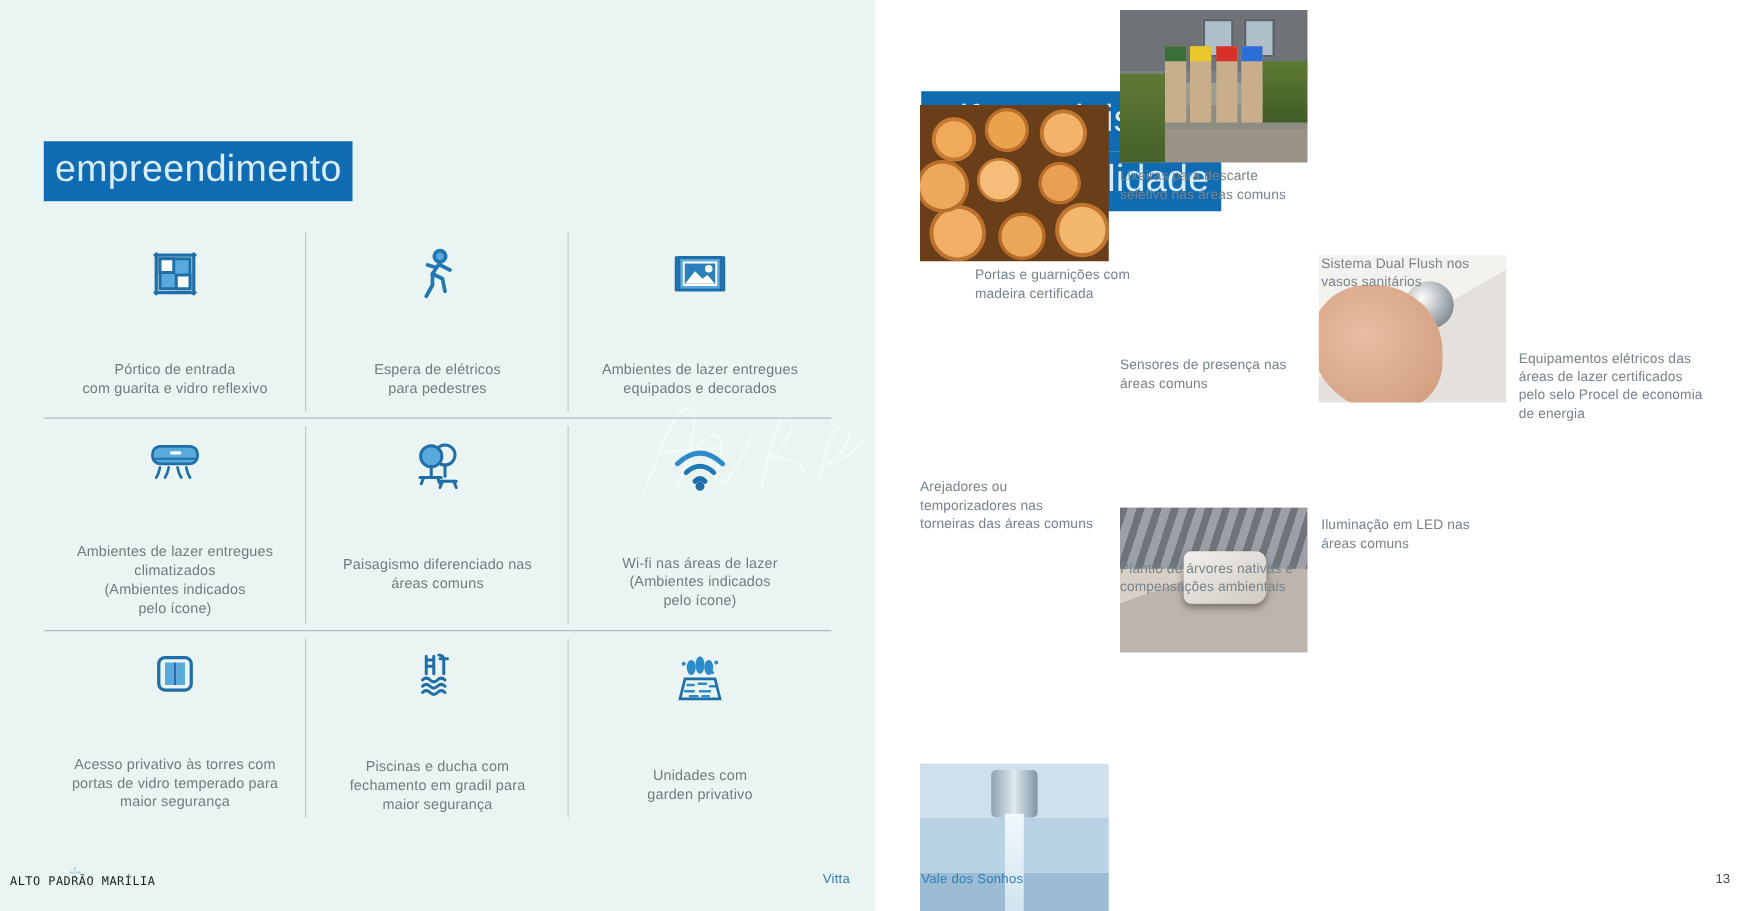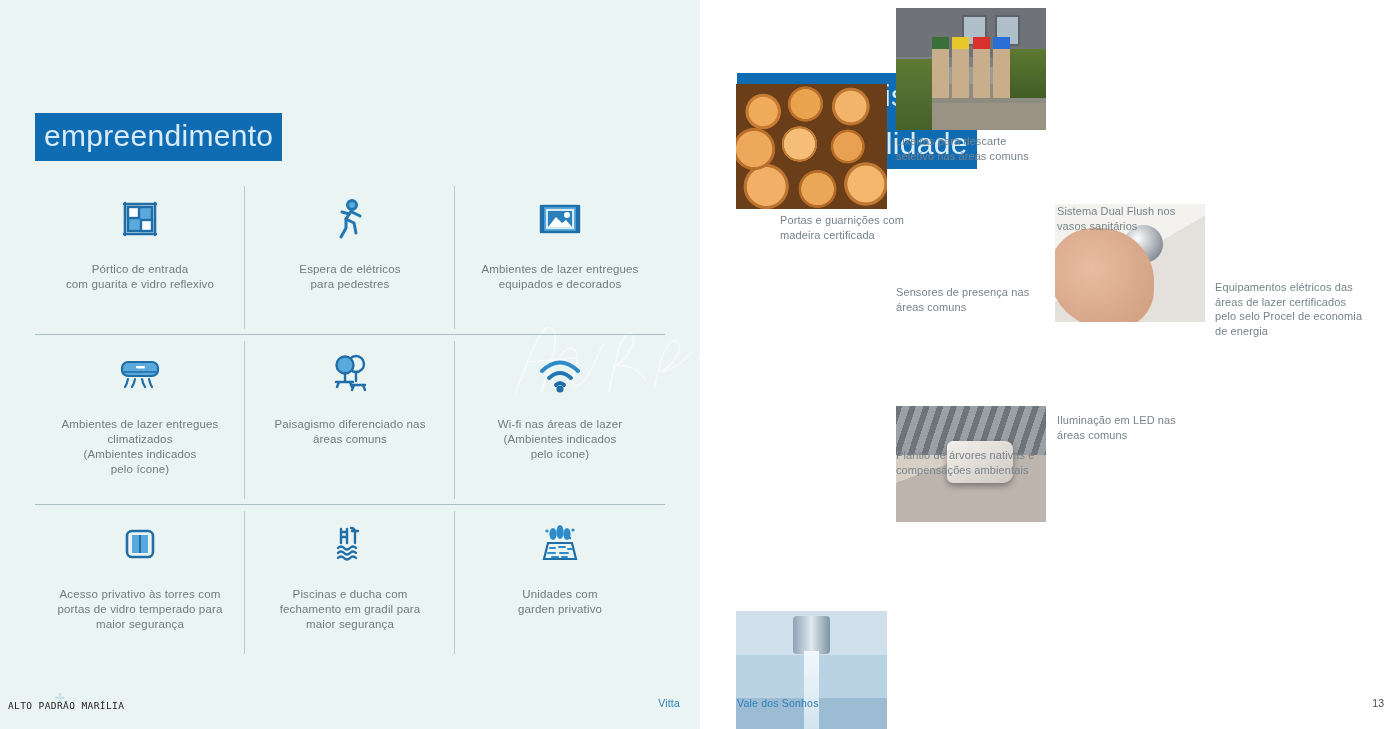"Pórtico de entrada" .feature-cell { gap: none -> 28px }
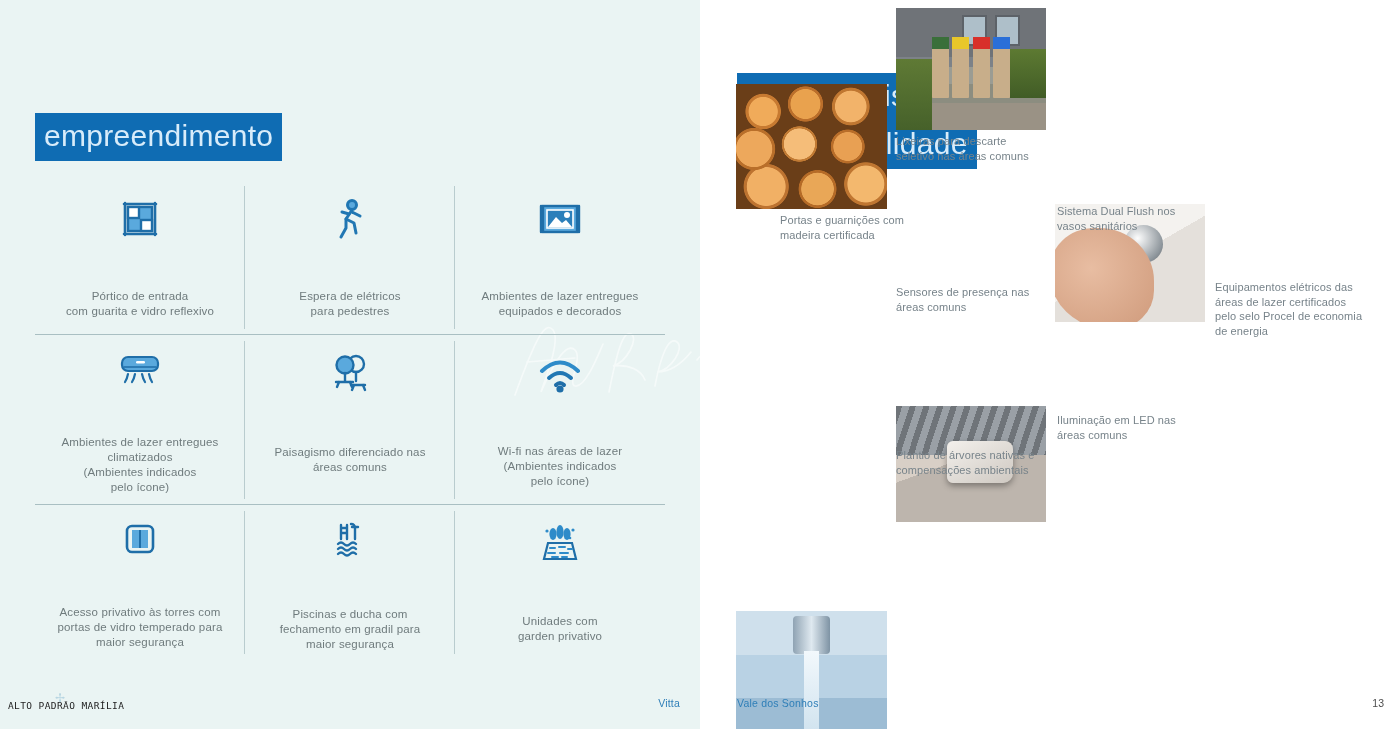"Arejadores ou" div.cap-txt { html: none -> <div>Arejadores ou temporizadores nas torneiras das áreas comuns</div> }
